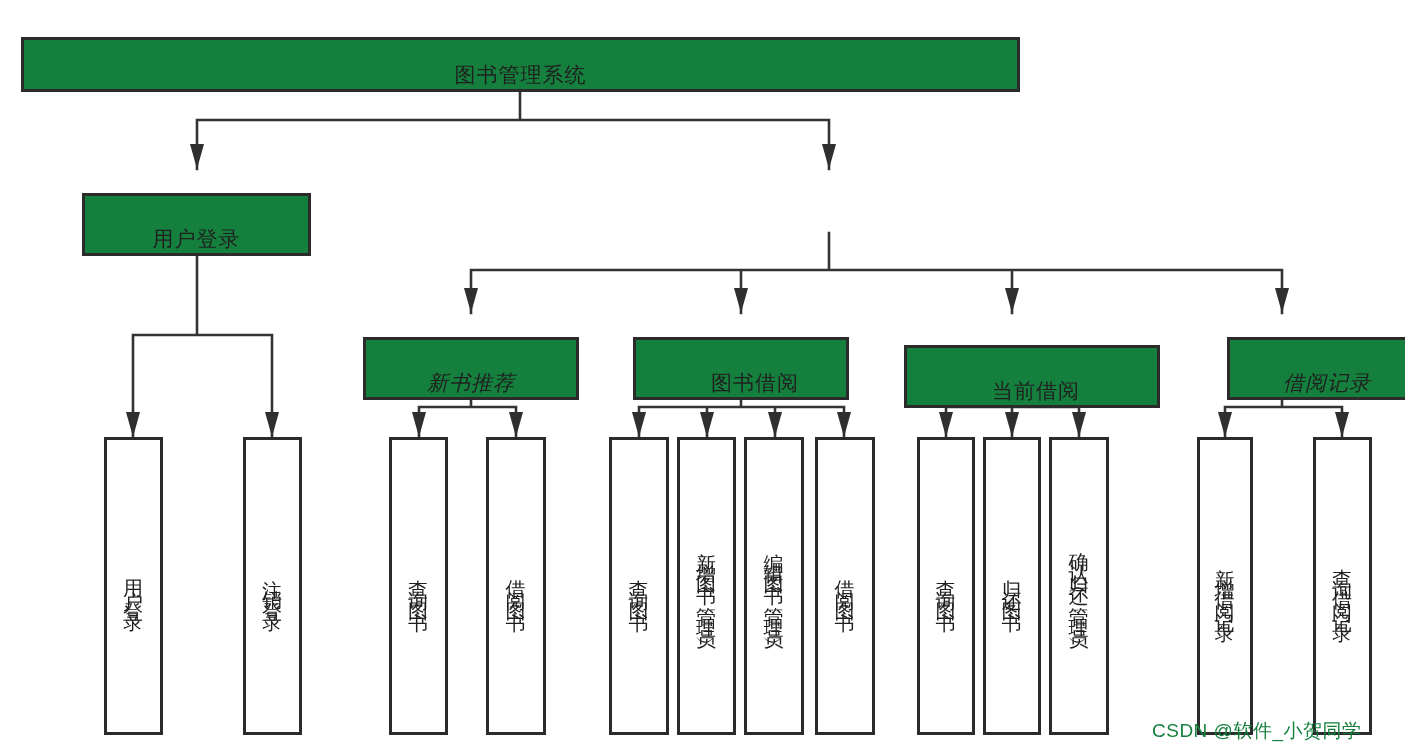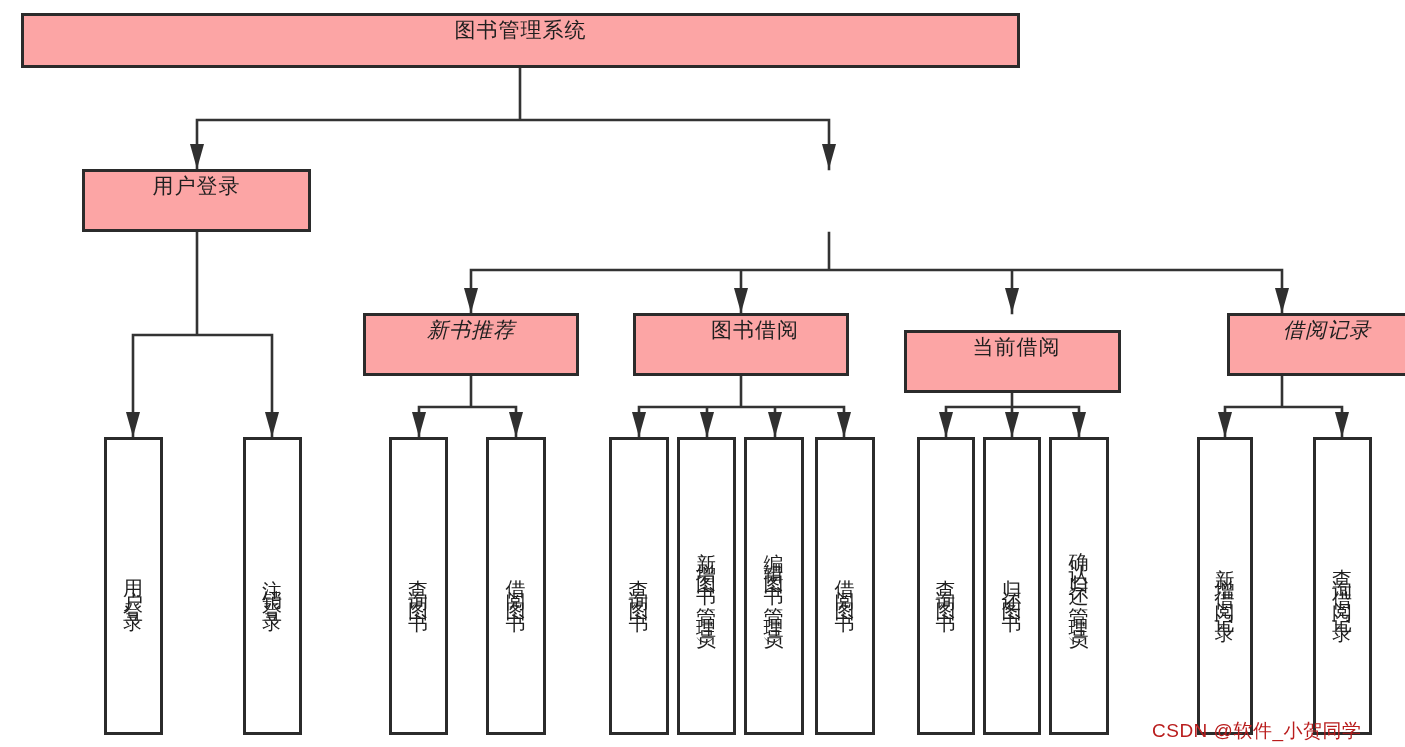"图书管理系统" .node { align-items: flex-start -> flex-end; background: #fca5a5 -> #15803d; margin-top: none -> 24px }
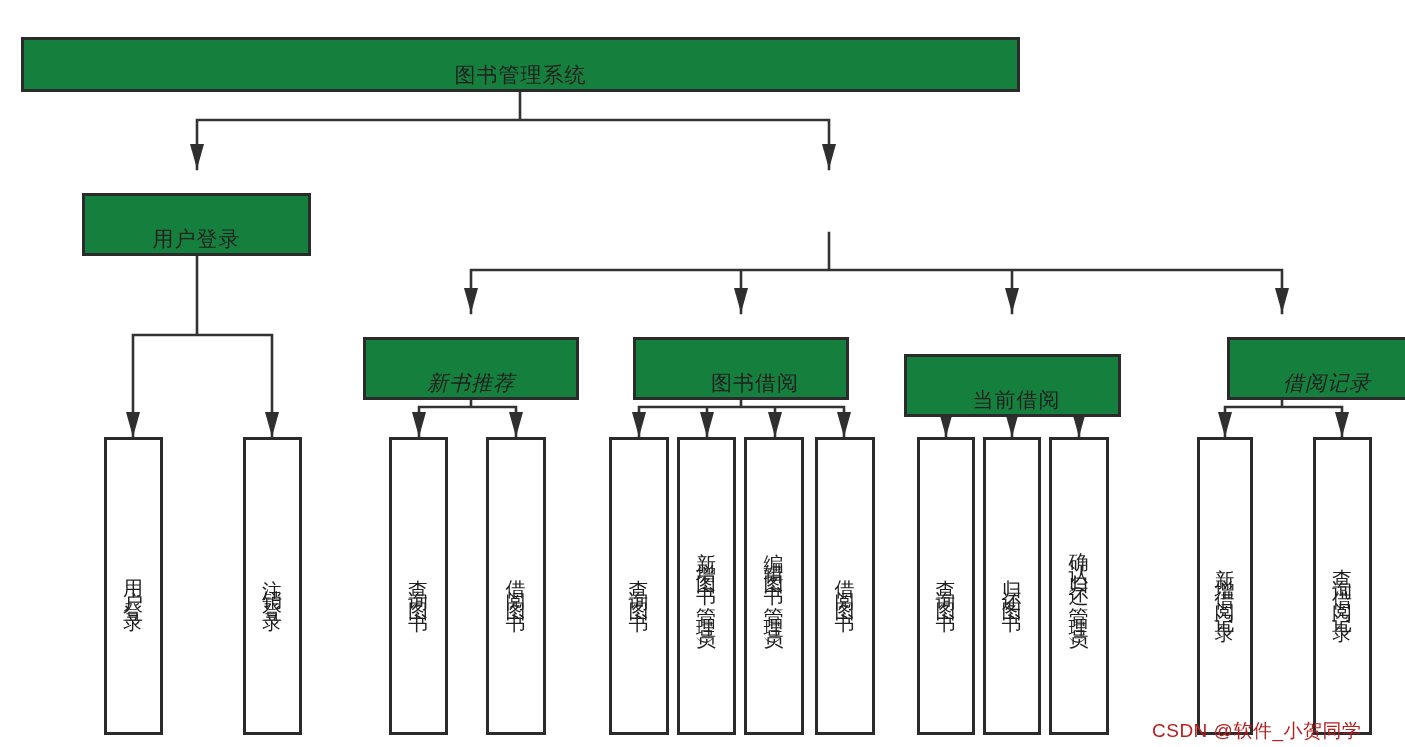"当前借阅" div.node { top: 330px -> 321px; width: 217px -> 256px }
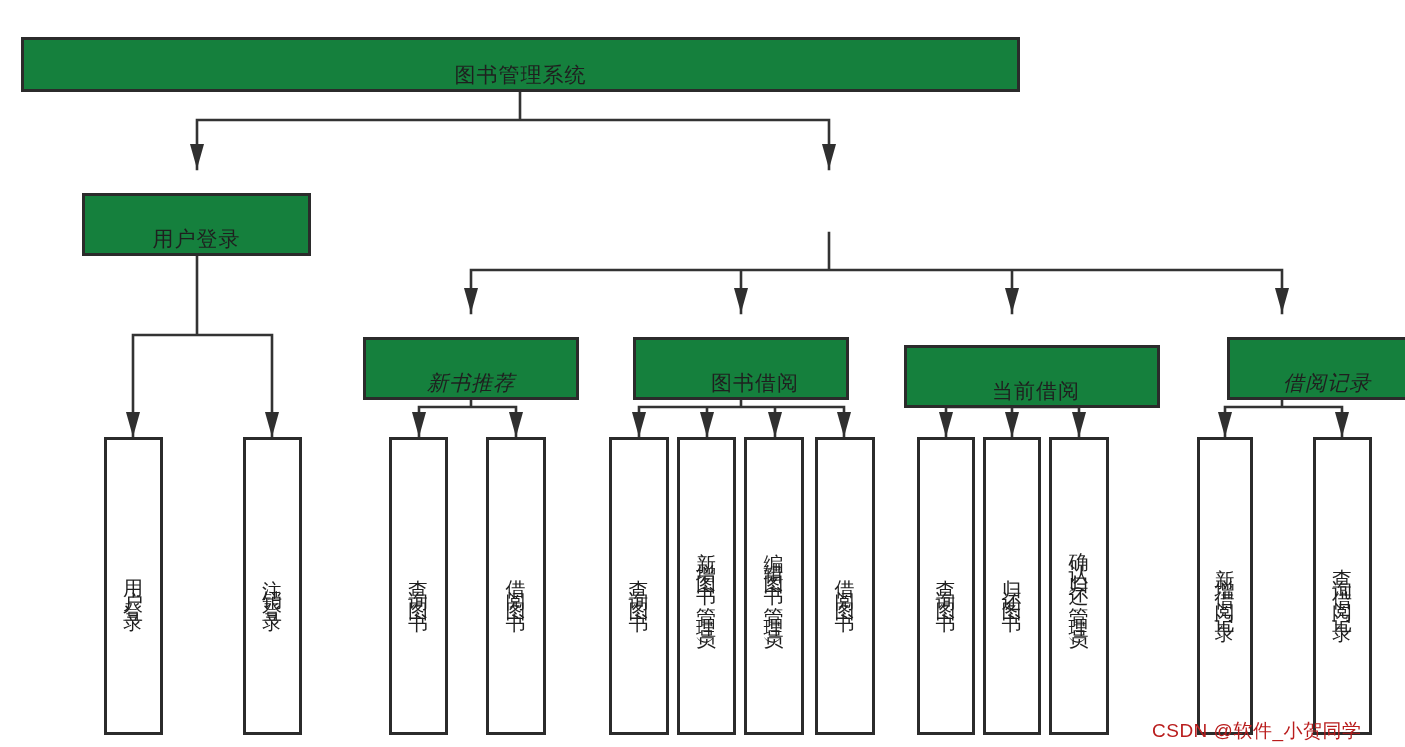"CSDN @软件_小贺同学" #watermark { color: #b91c1c -> #15803d }
